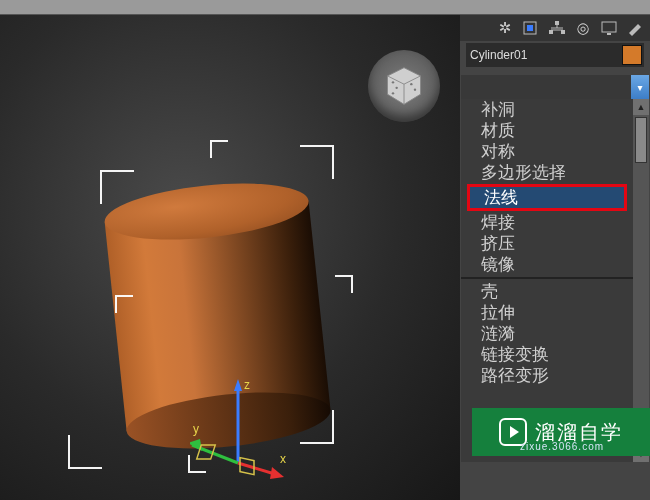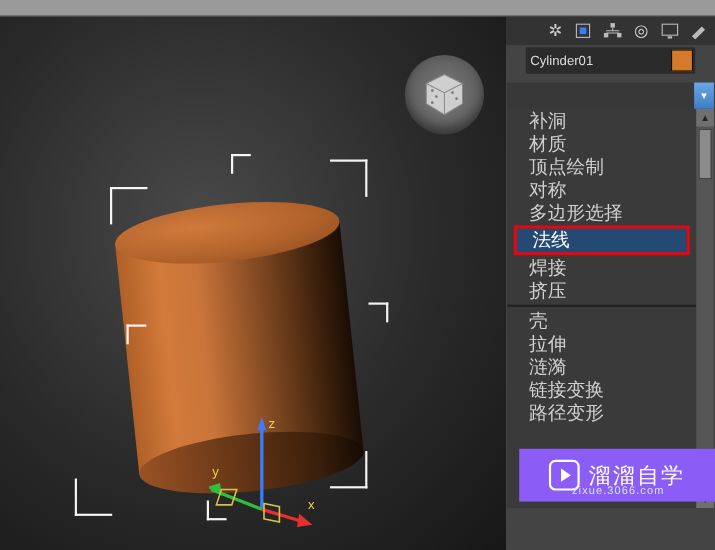"Cylinder01" .name-row { margin: 2px 18px -> 2px 6px }
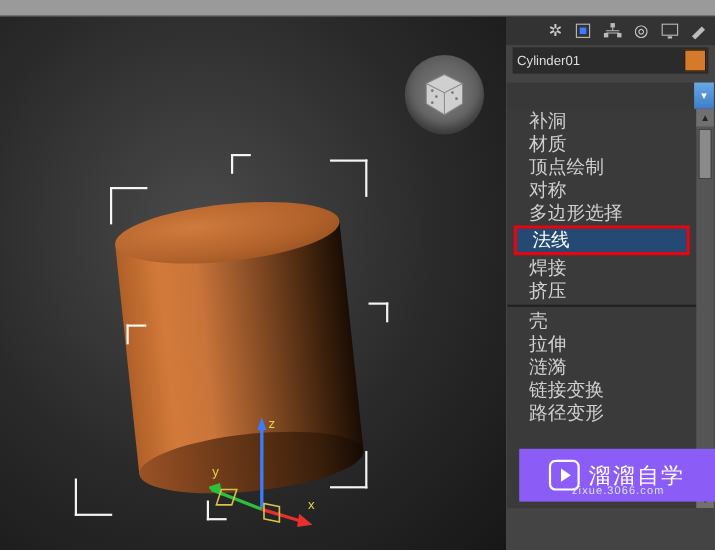"顶点绘制" div.item { html: <div>顶点绘制</div> -> none }
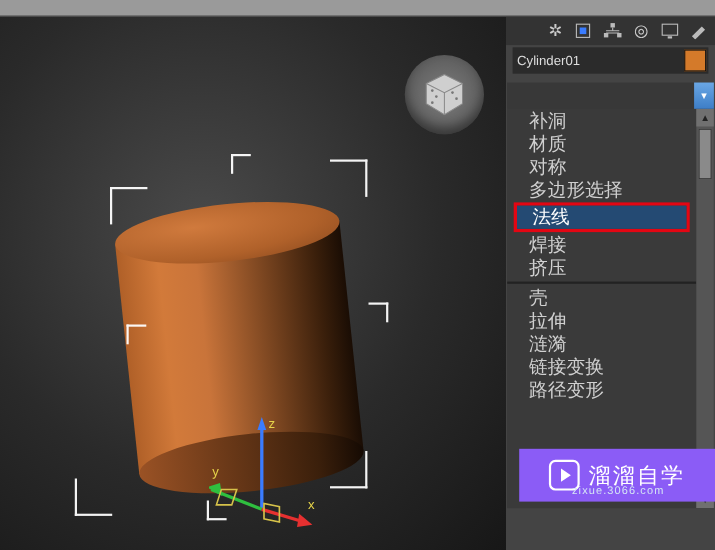"镜像" div.item { html: none -> <div>镜像</div> }
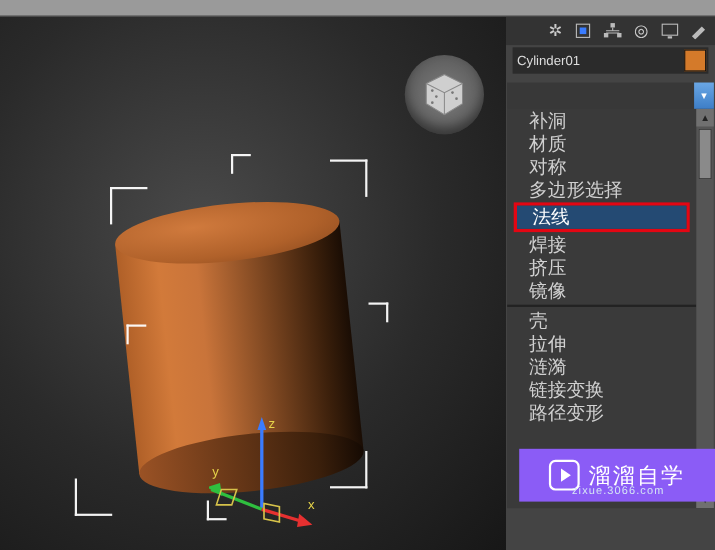"溜溜自学" .watermark { background: #8b5cf6 -> #15803d }
